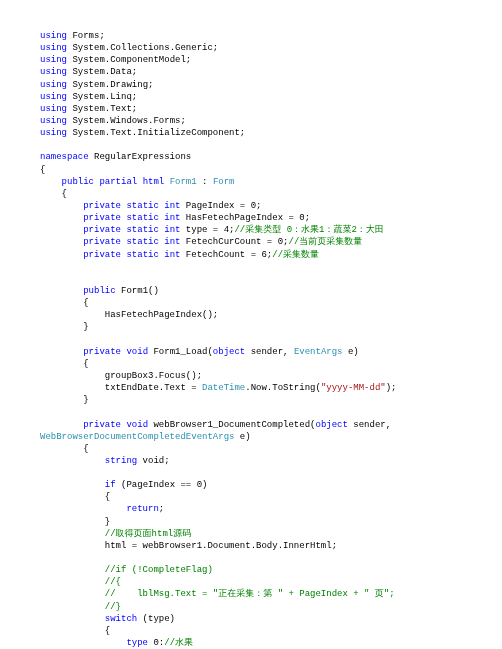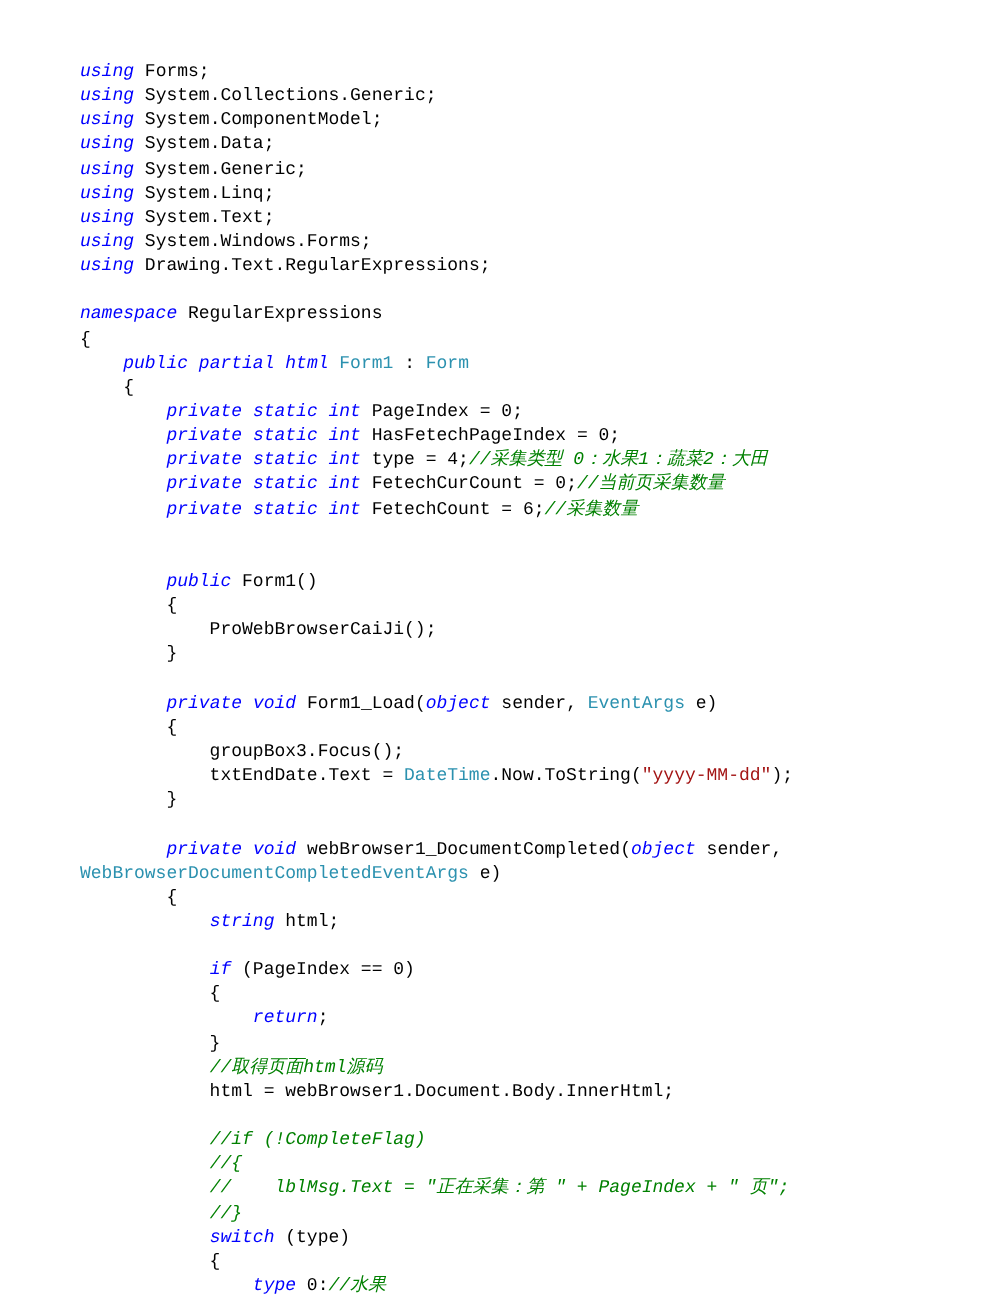"using" .kw { font-style: italic -> none }
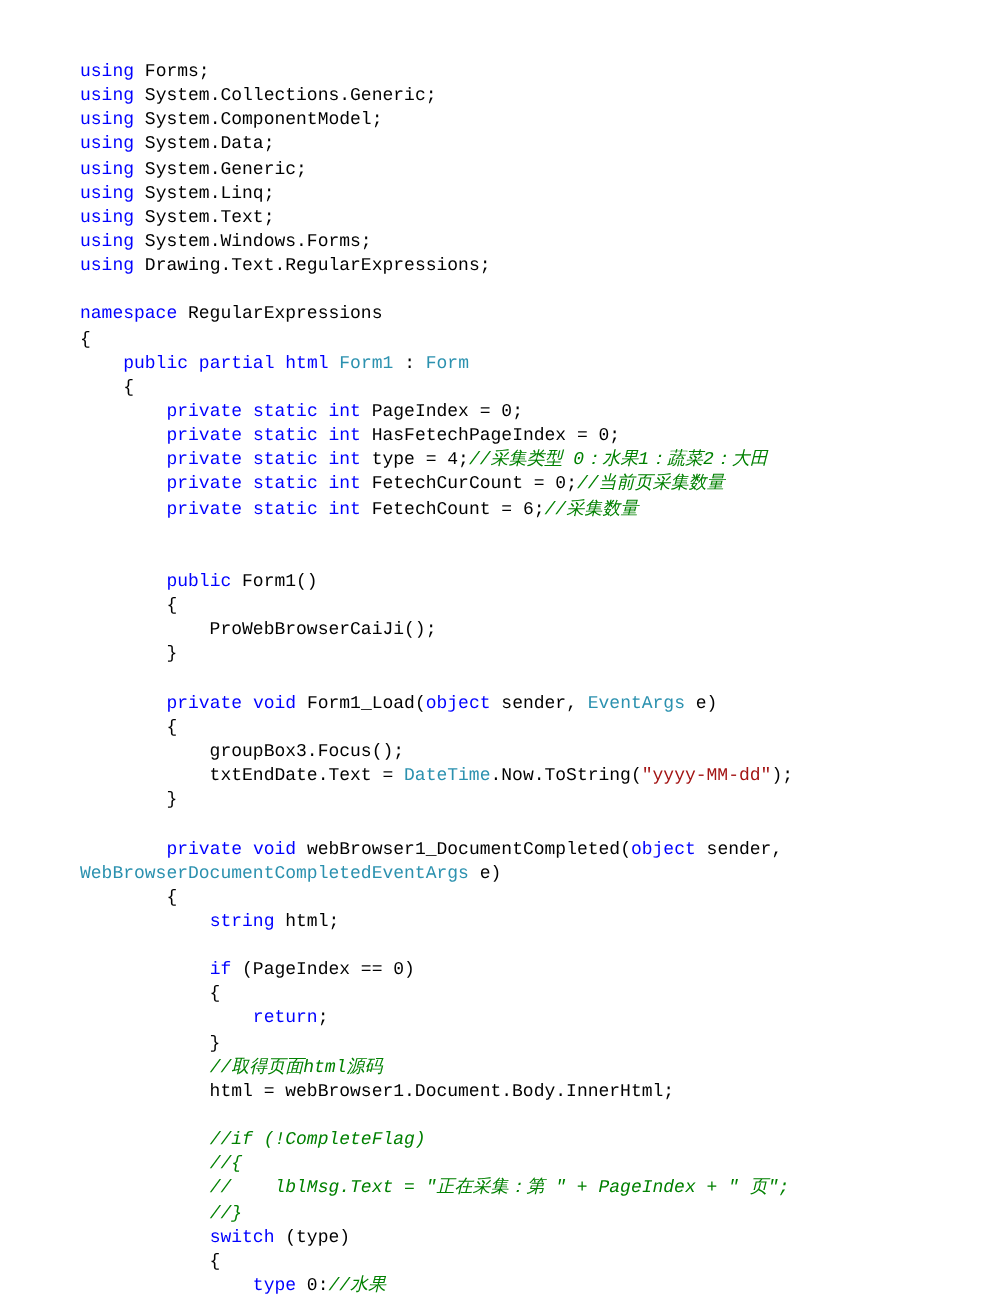"System.Generic;" span { text: System.Generic -> System.Drawing }
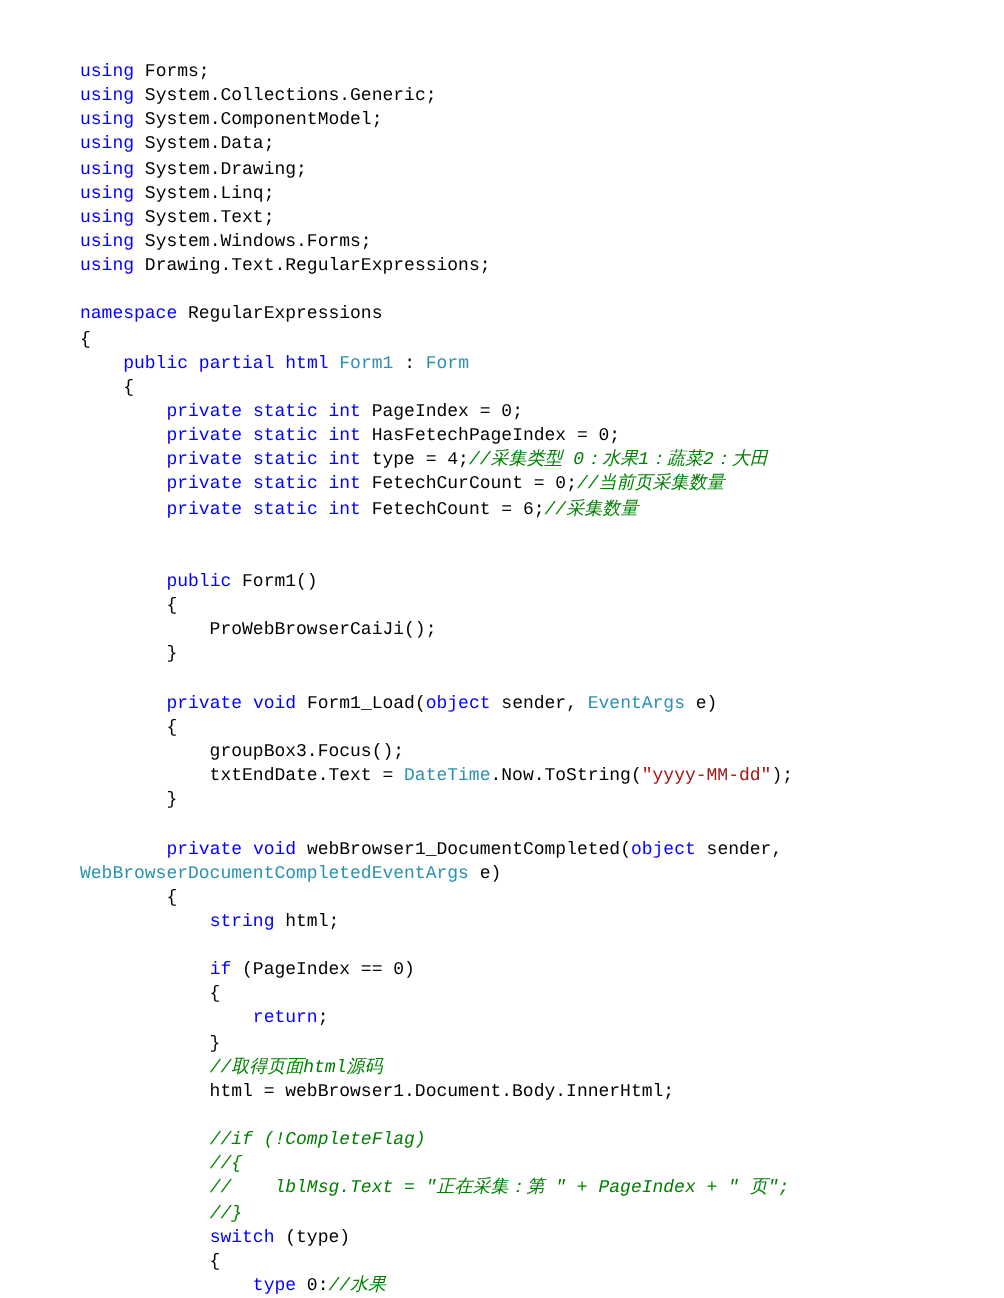"Drawing.Text.RegularExpressions;" span { text: Drawing.Text.RegularExpressions -> System.Text.InitializeComponent }
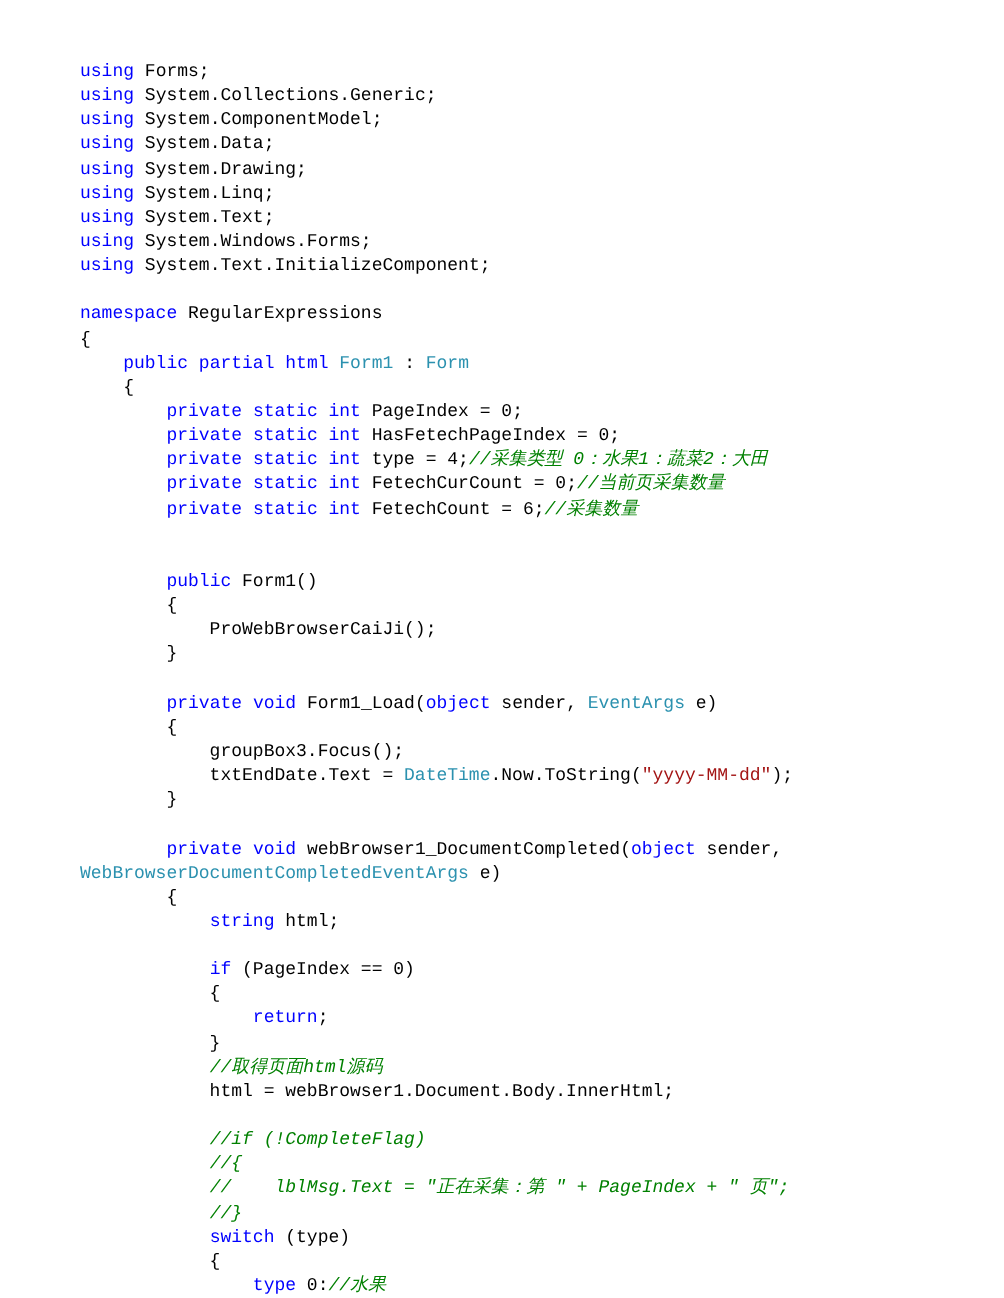"//采集类型 0：水果1：蔬菜2：大田" .cmt { font-style: italic -> none }
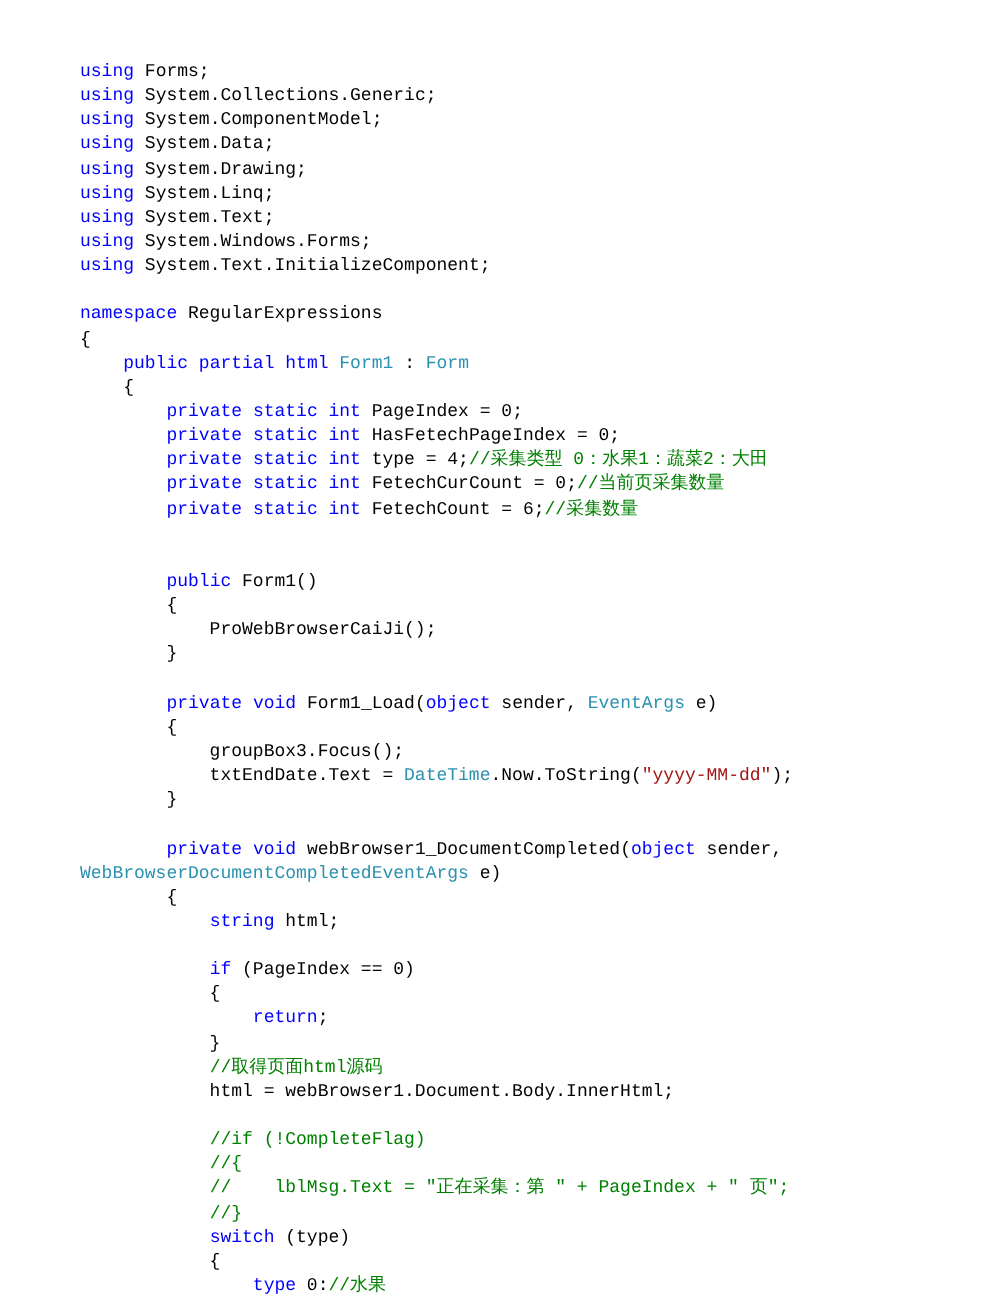"ProWebBrowserCaiJi();" span { text: ProWebBrowserCaiJi -> HasFetechPageIndex }
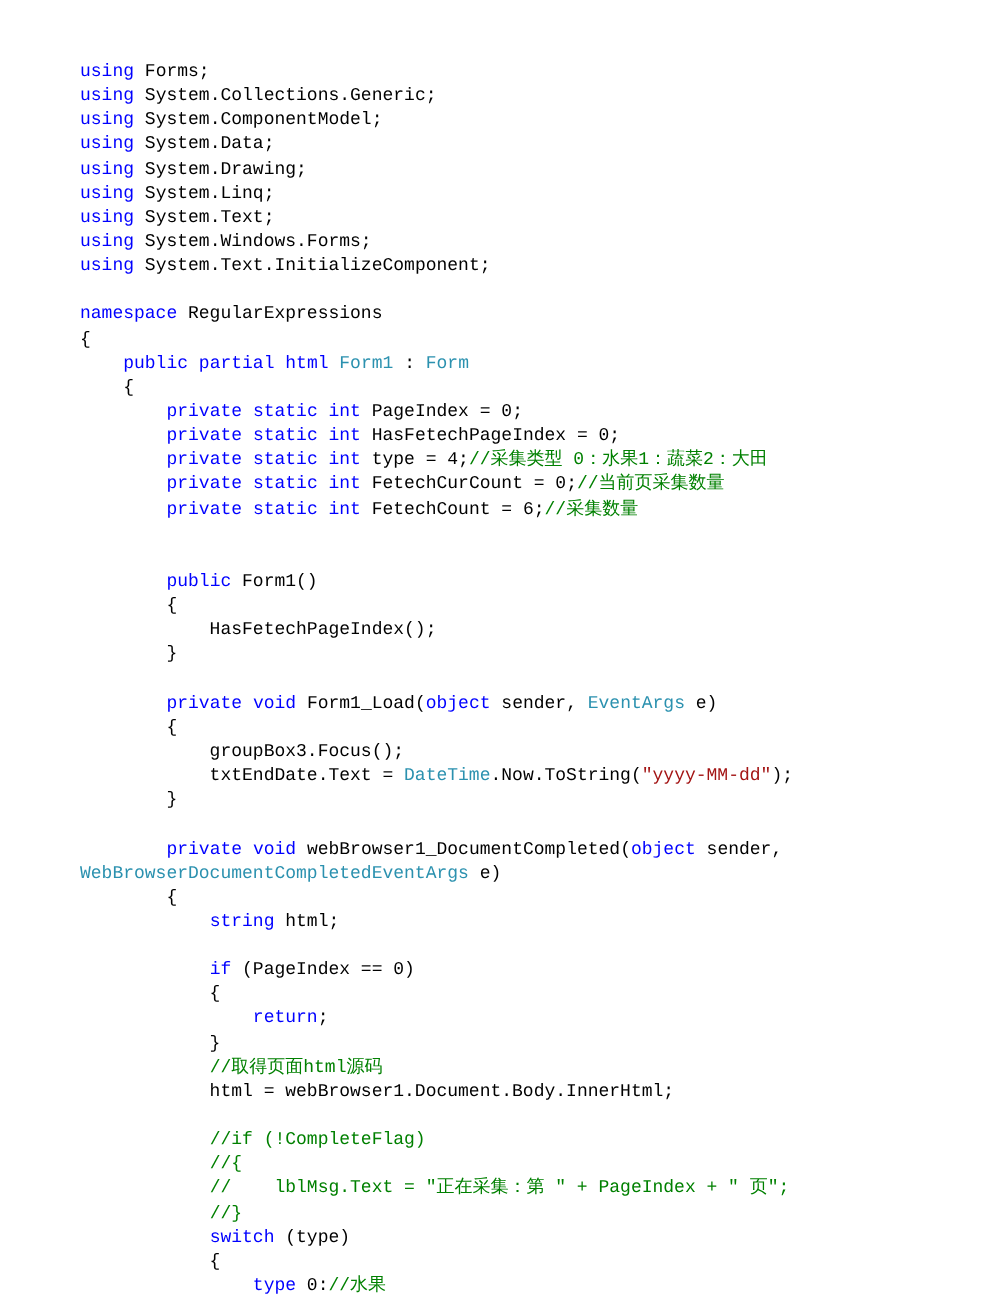"html;" span { text: html -> void }
